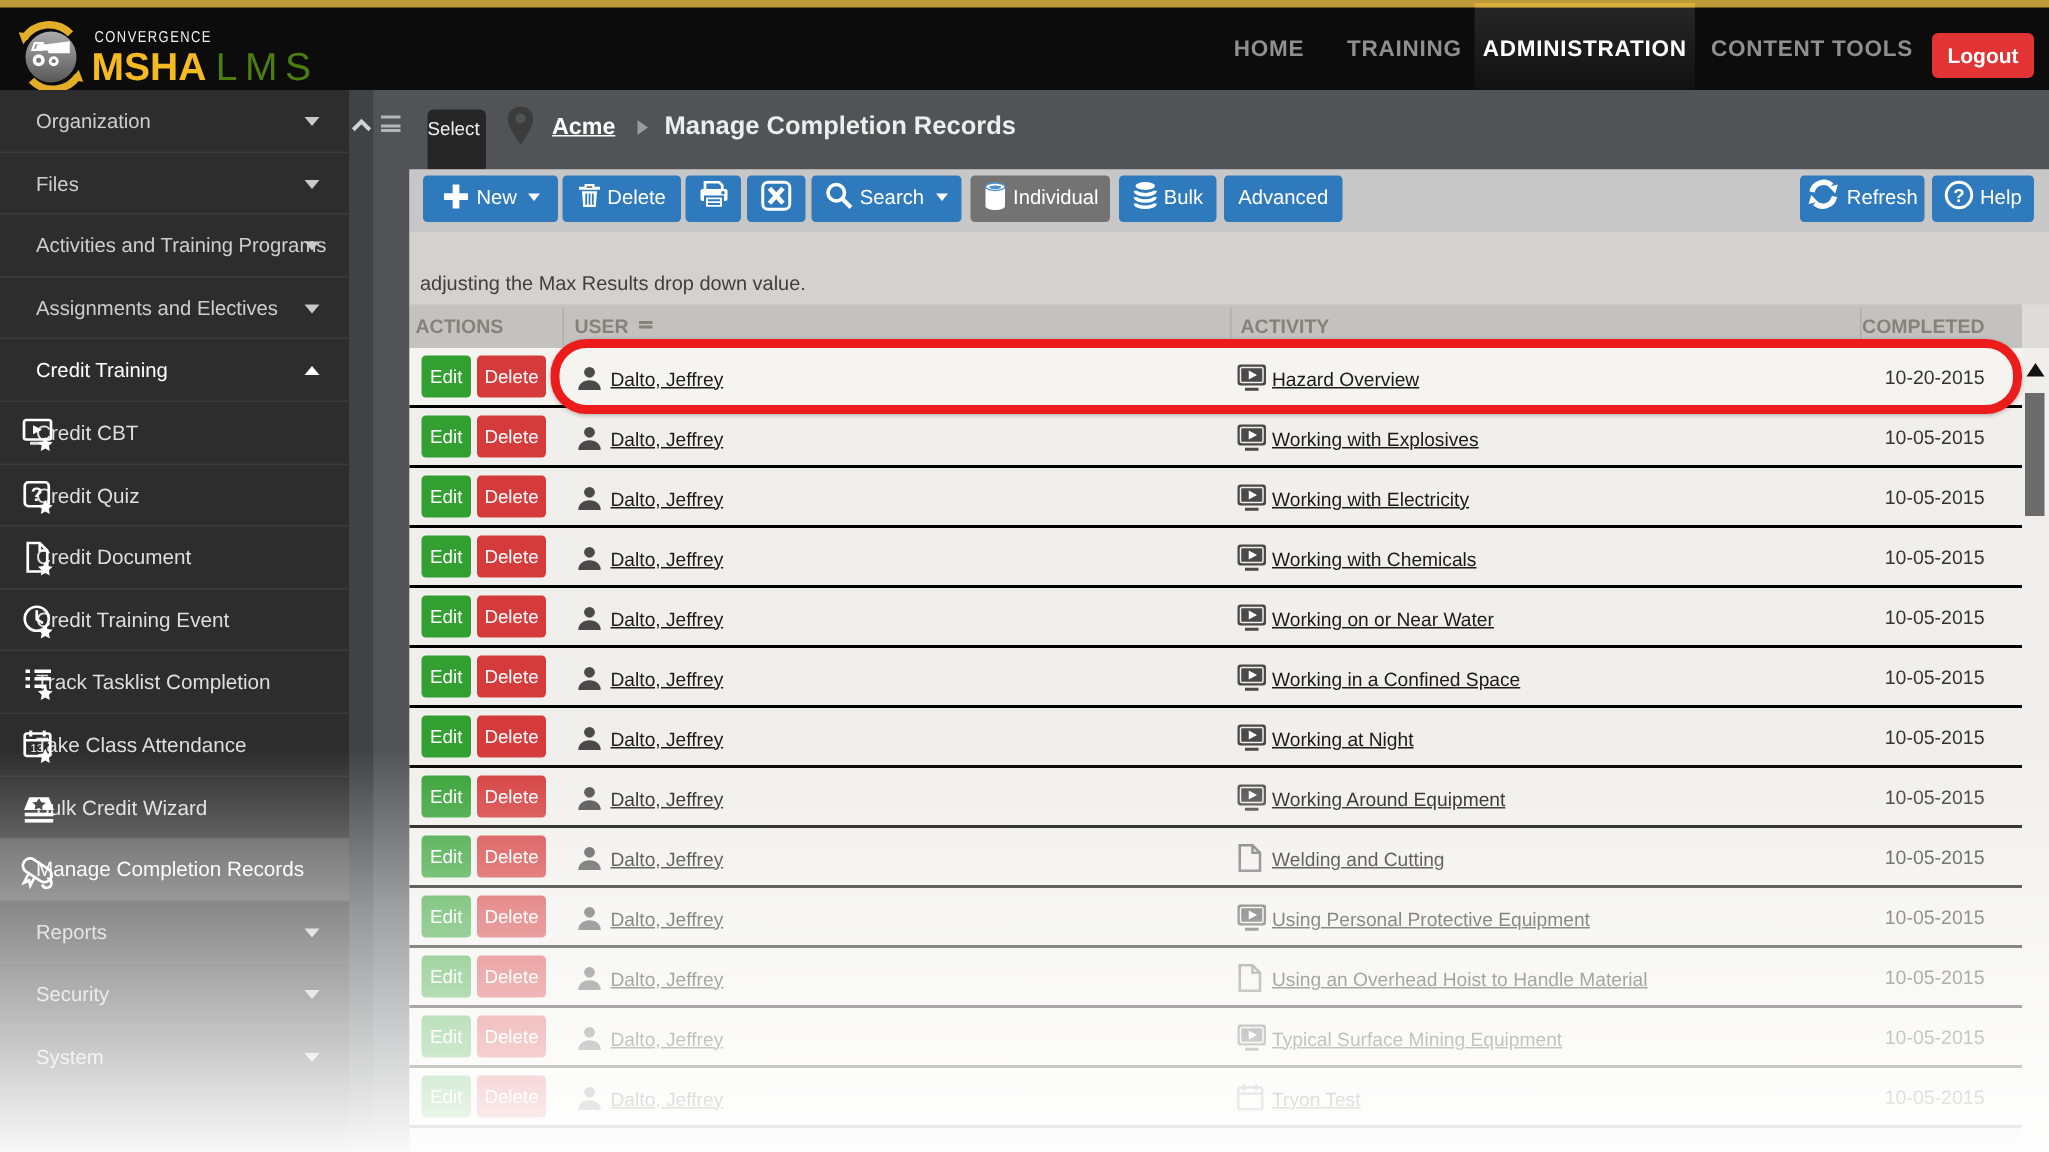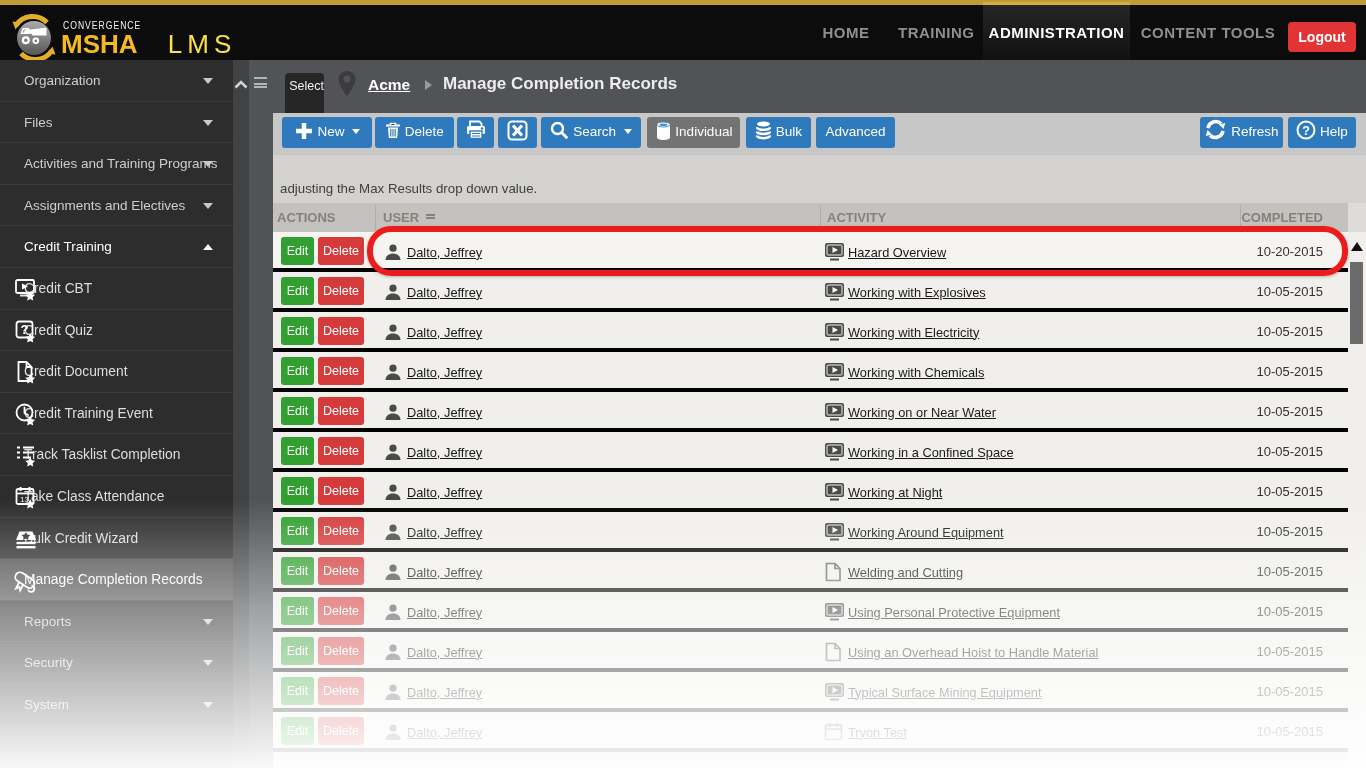"LMS" #logotxt2 span { color: #fde047 -> #4d7c0f; margin-left: 24px -> none }
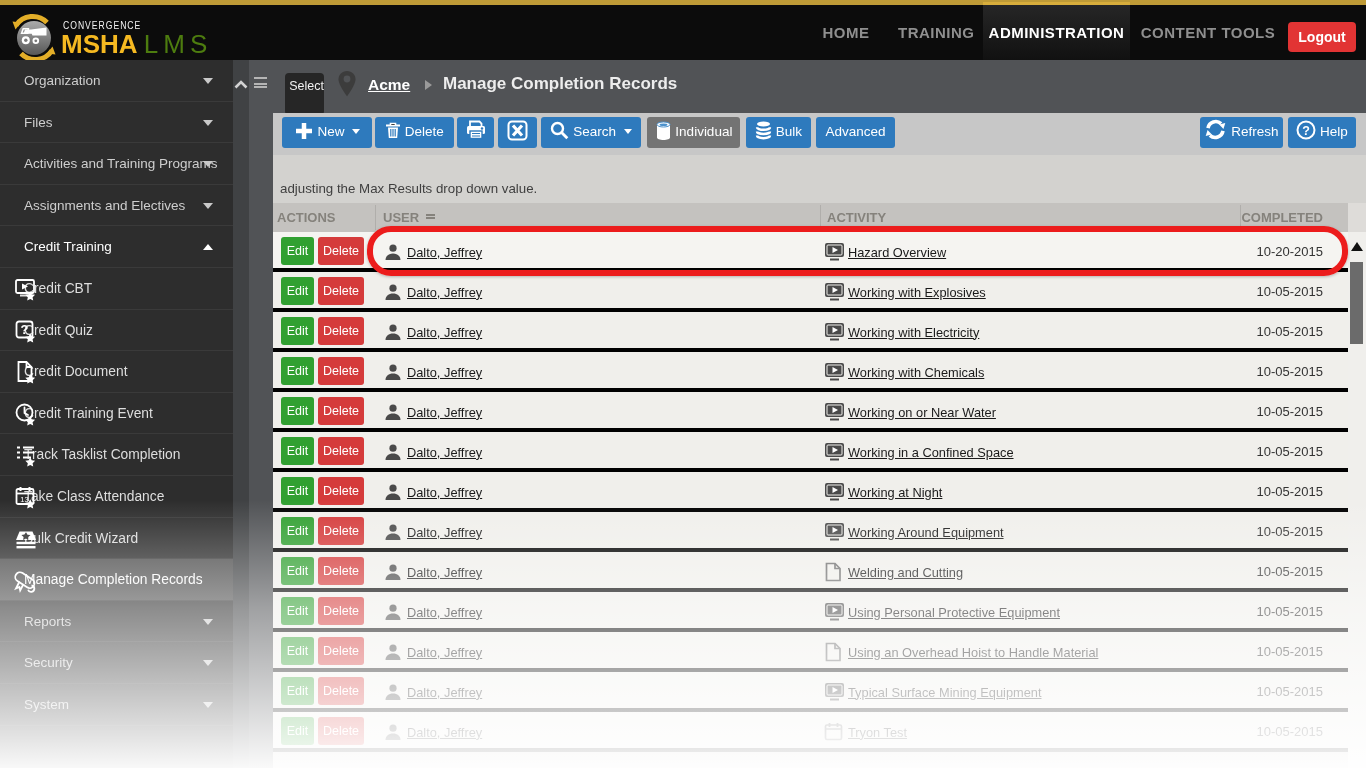"Select" #selectbtn { text-align: right -> left }
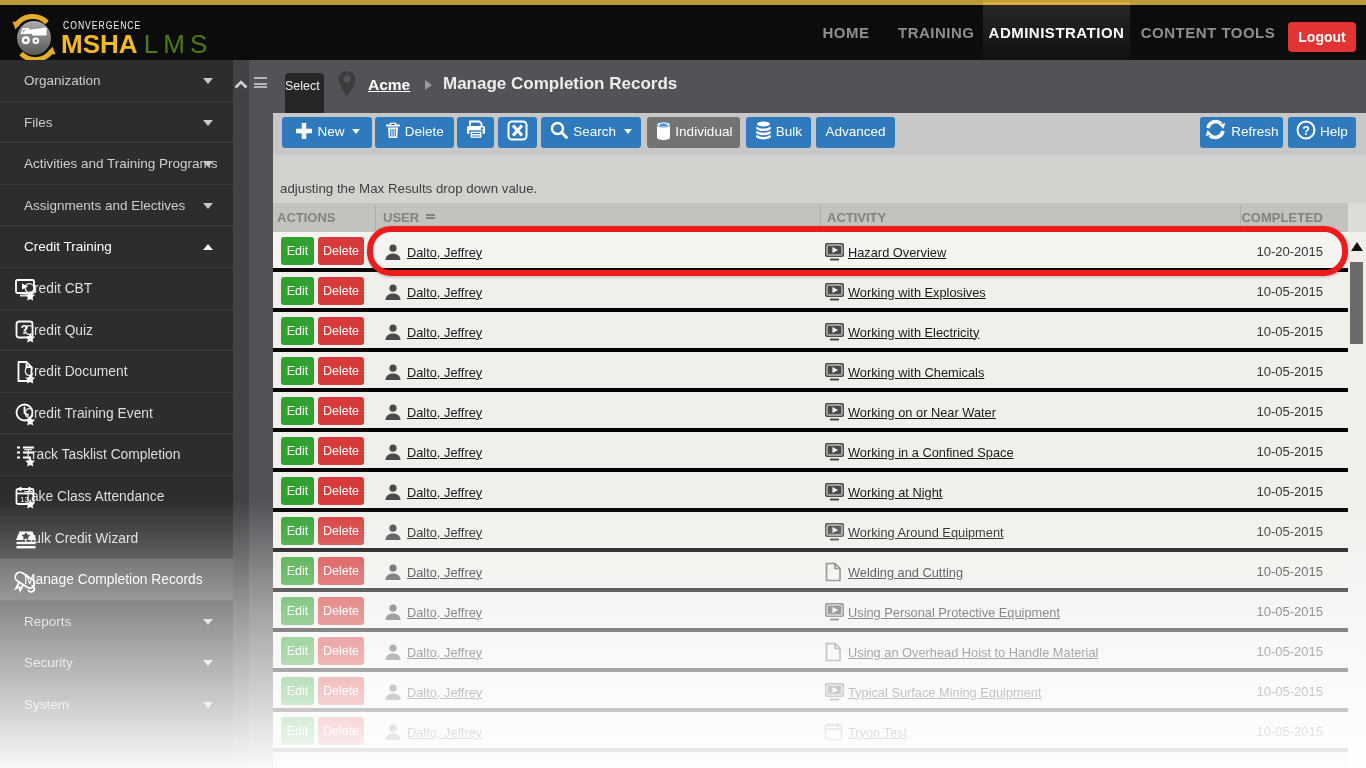"Edit" .row { border-bottom: 4px solid #000000 -> 2px solid #000000 }
